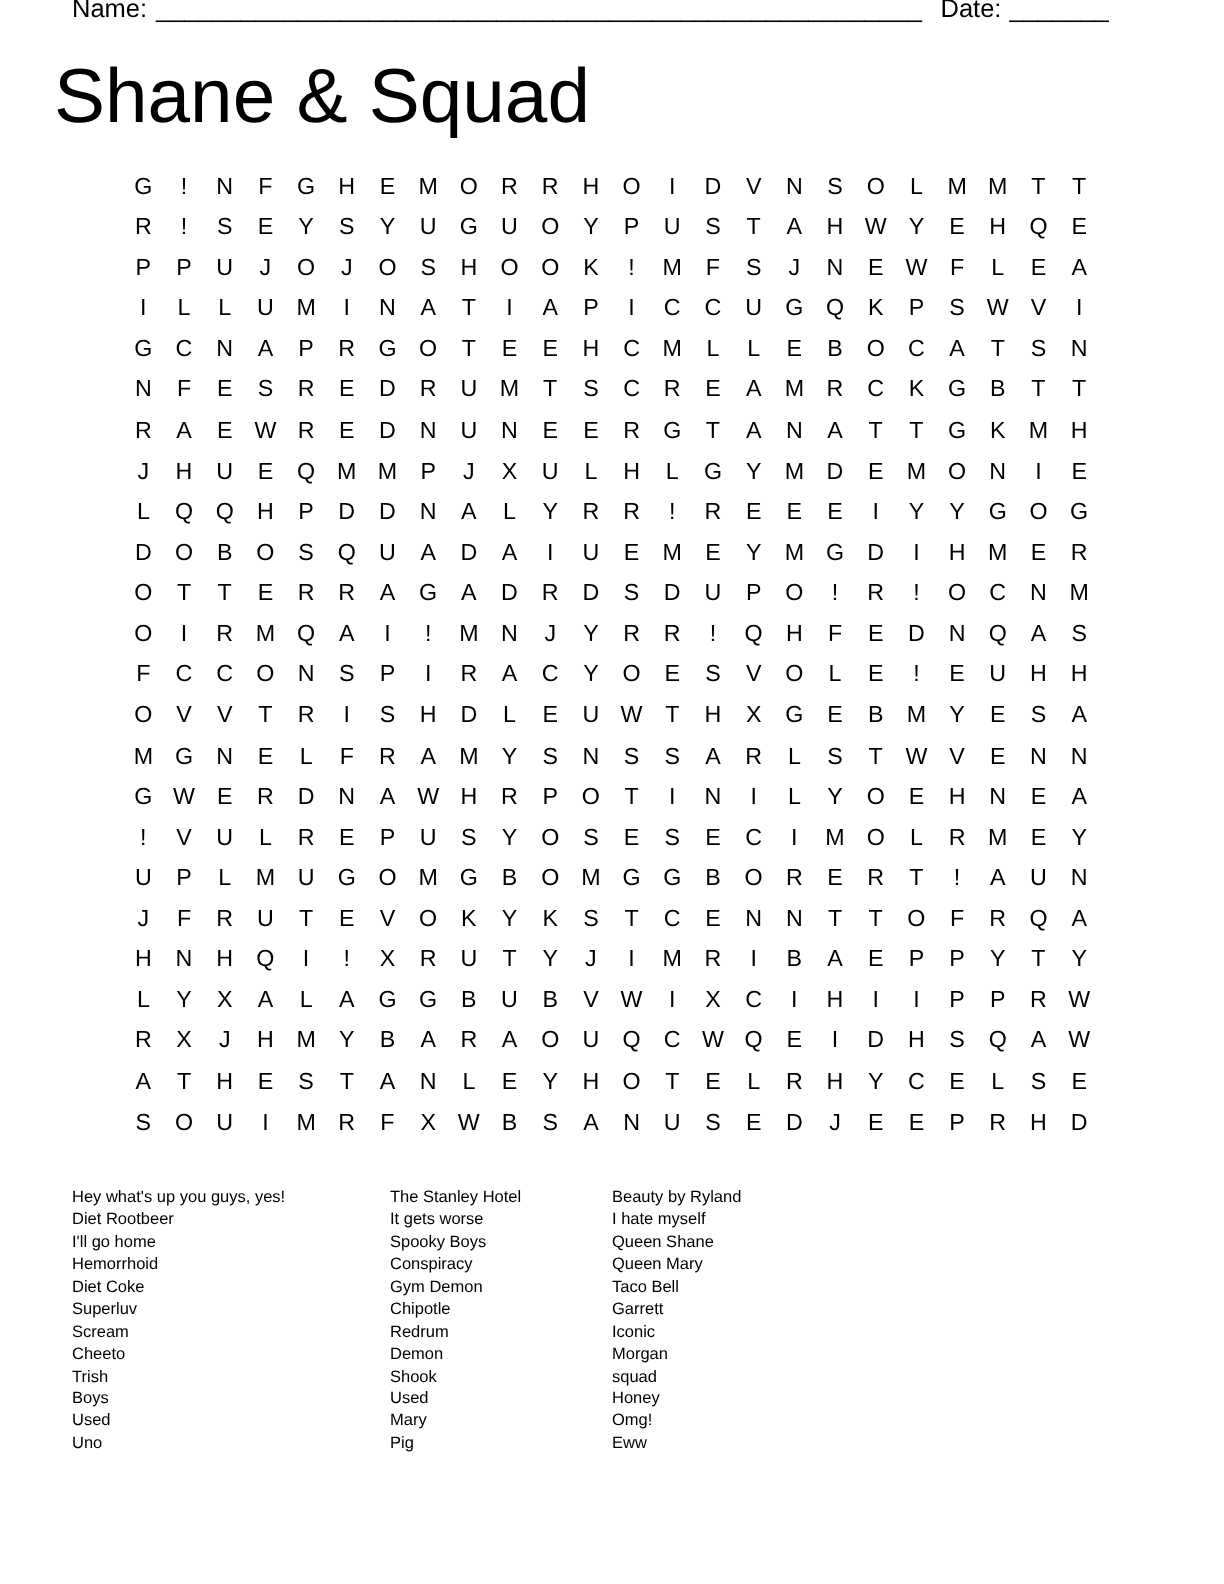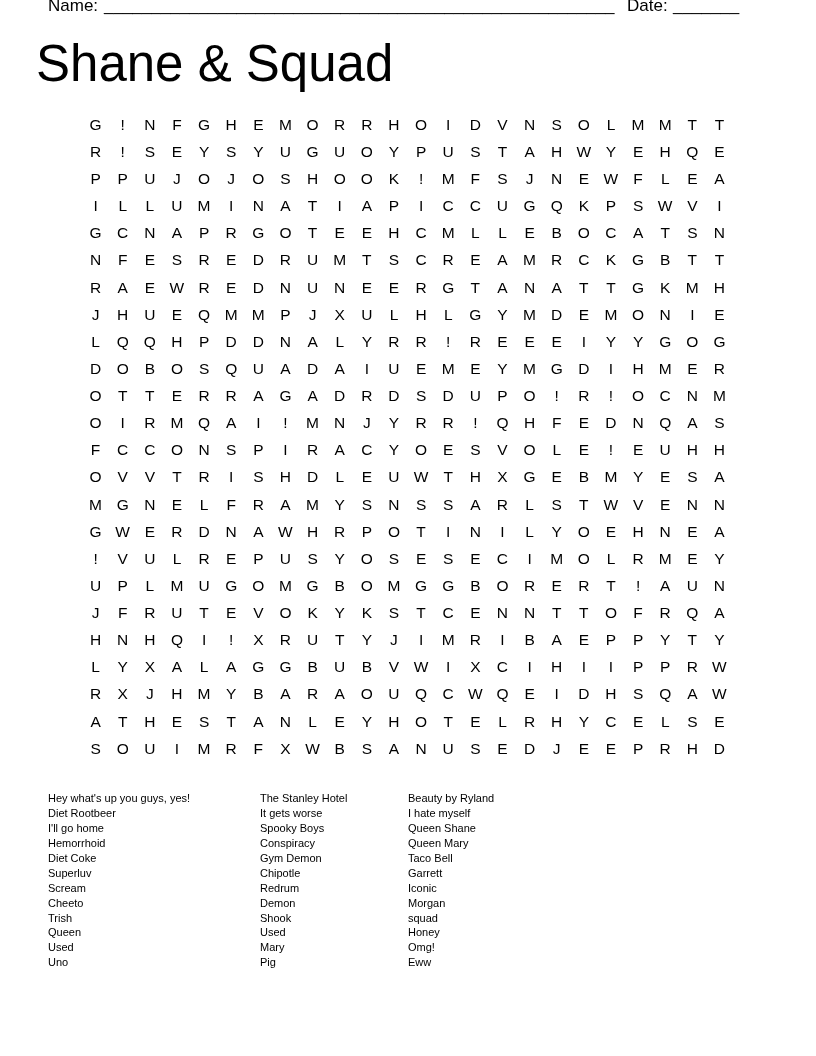"Queen" div.word { text: Queen -> Boys }
